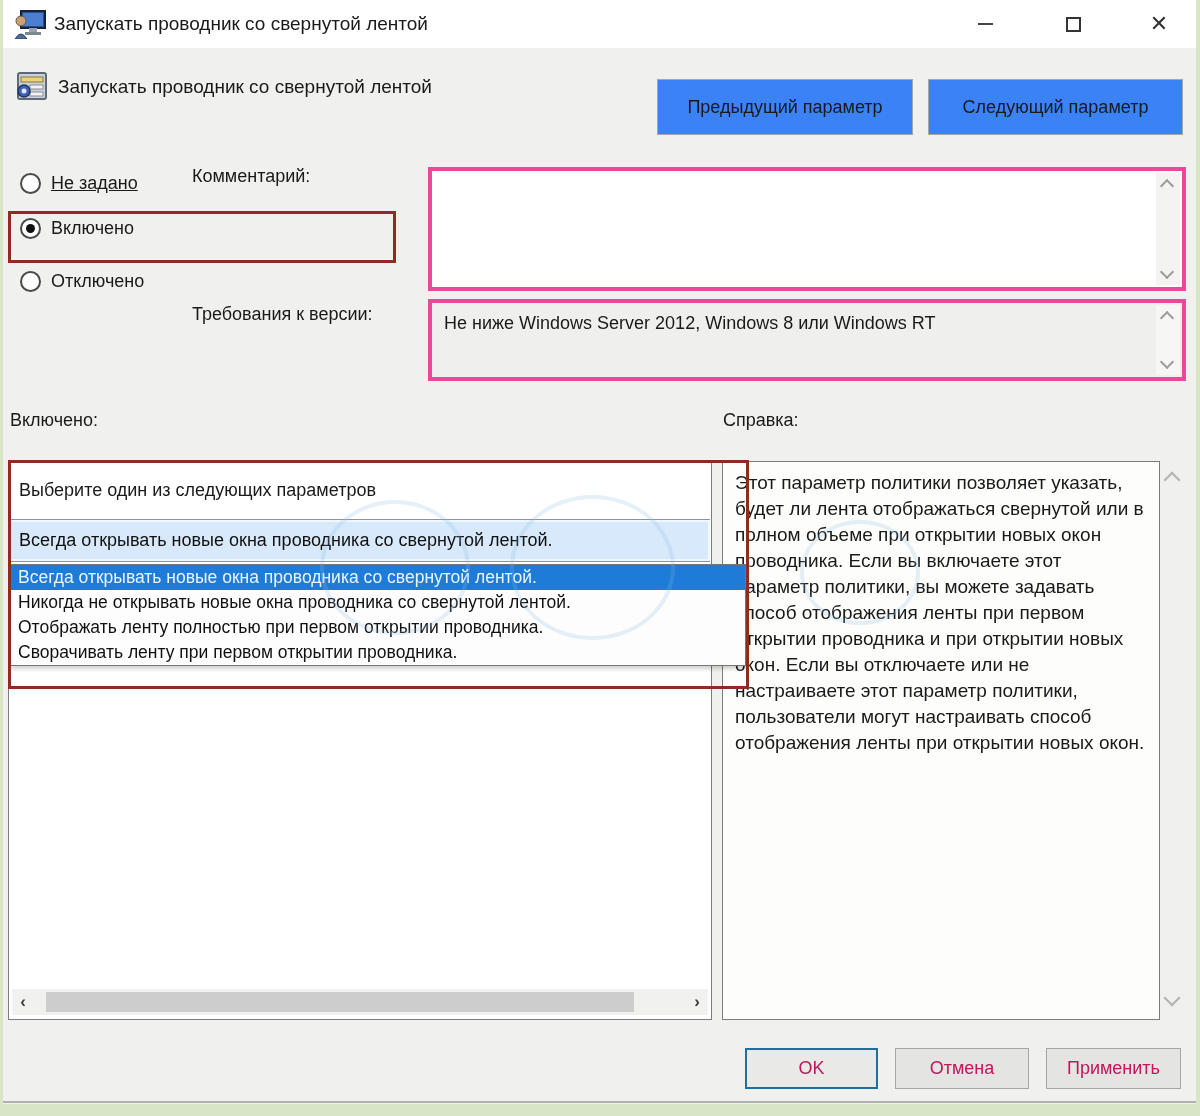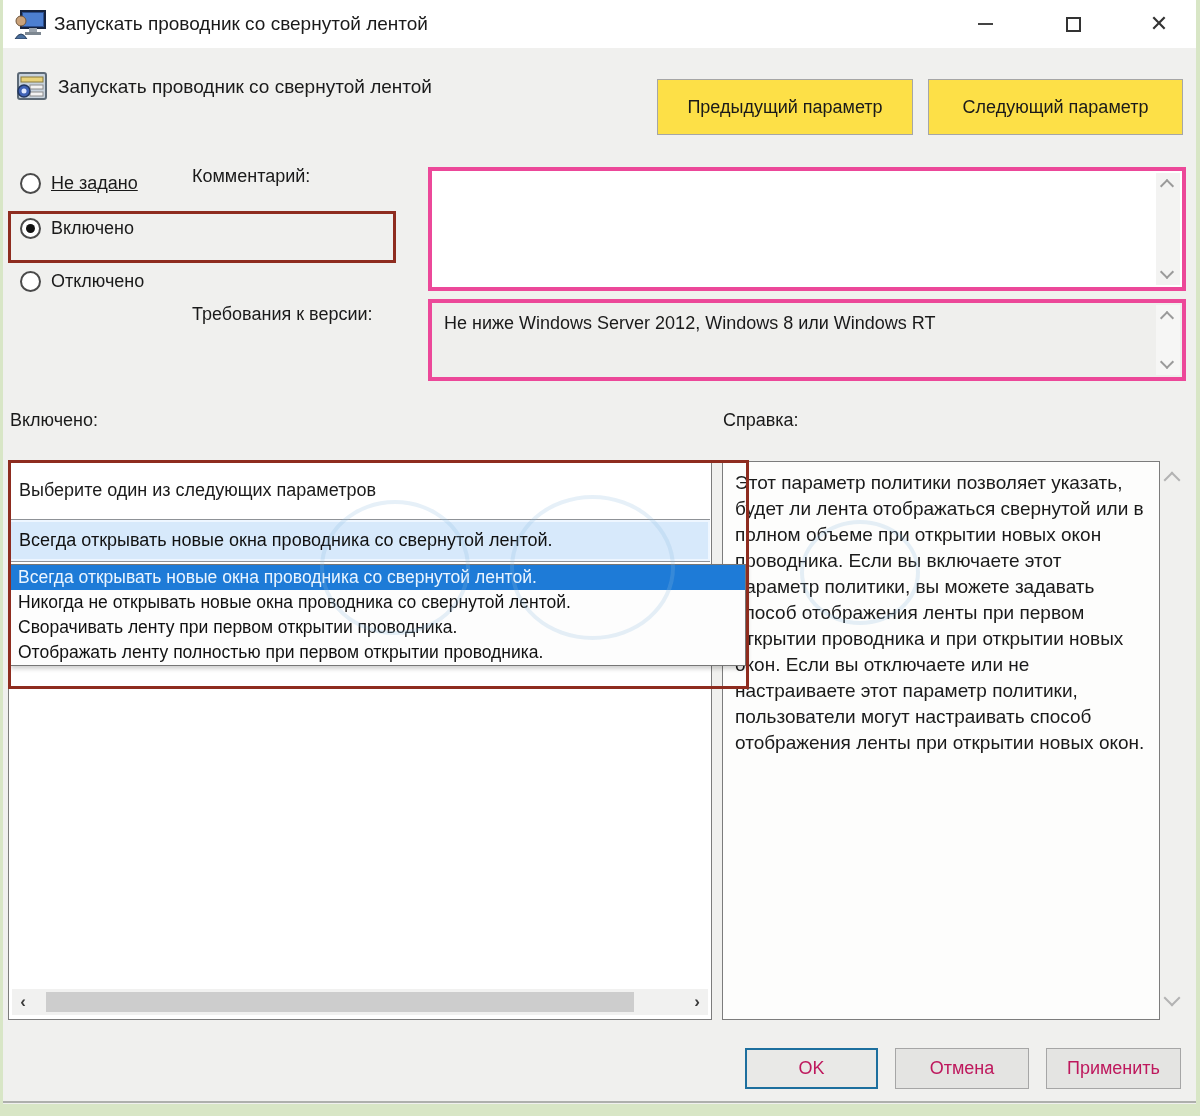"Предыдущий параметр" .nav-btn { background: #fde047 -> #3b82f6 }
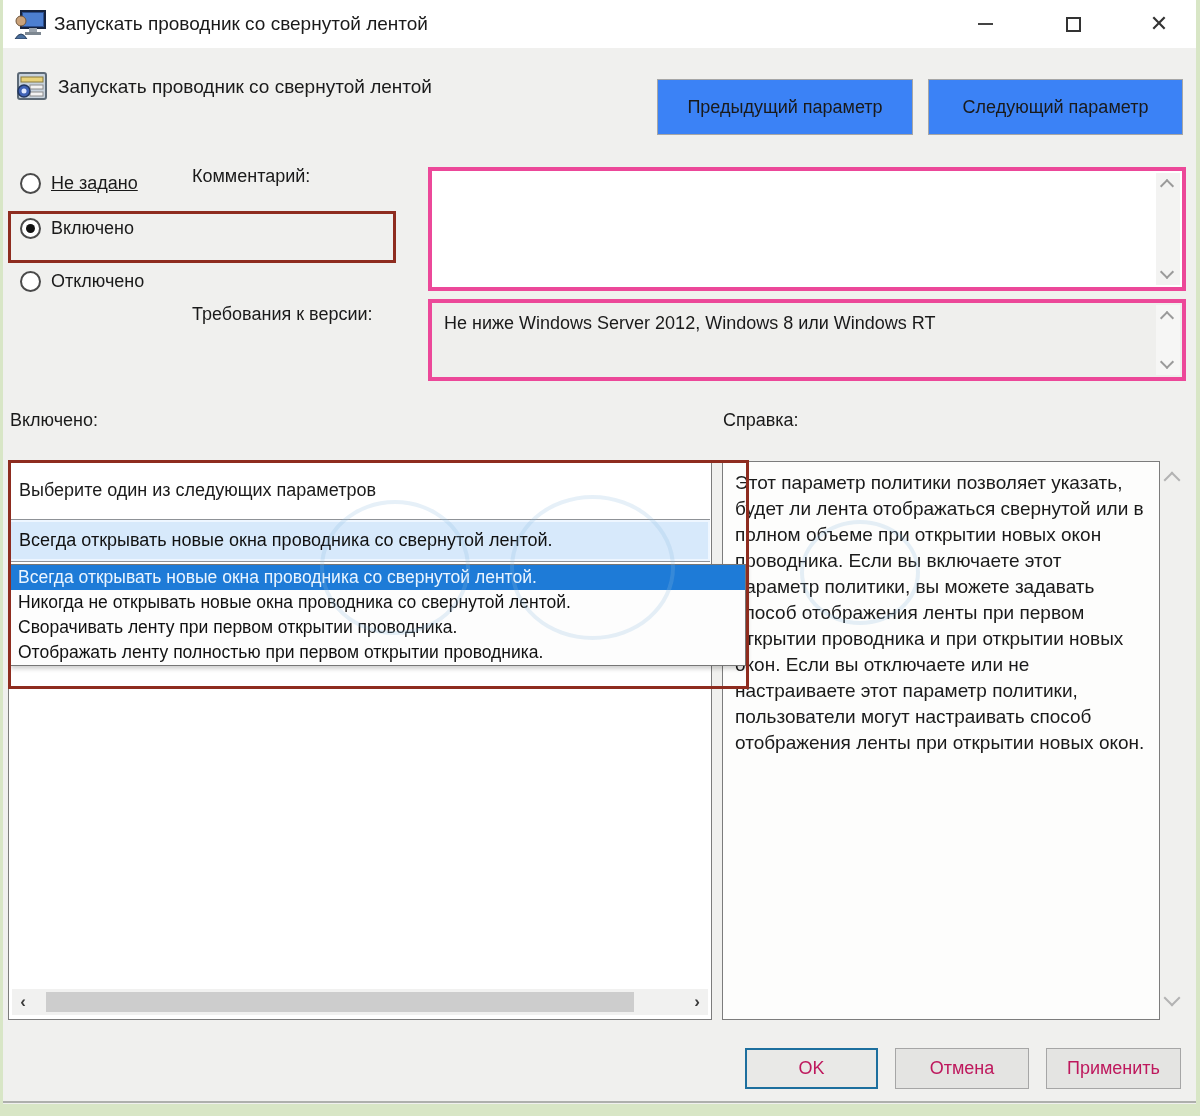"Сворачивать ленту при первом открытии" div.dd-item { order: before "Отображать ленту полностью при первом" -> after "Отображать ленту полностью при первом" }
